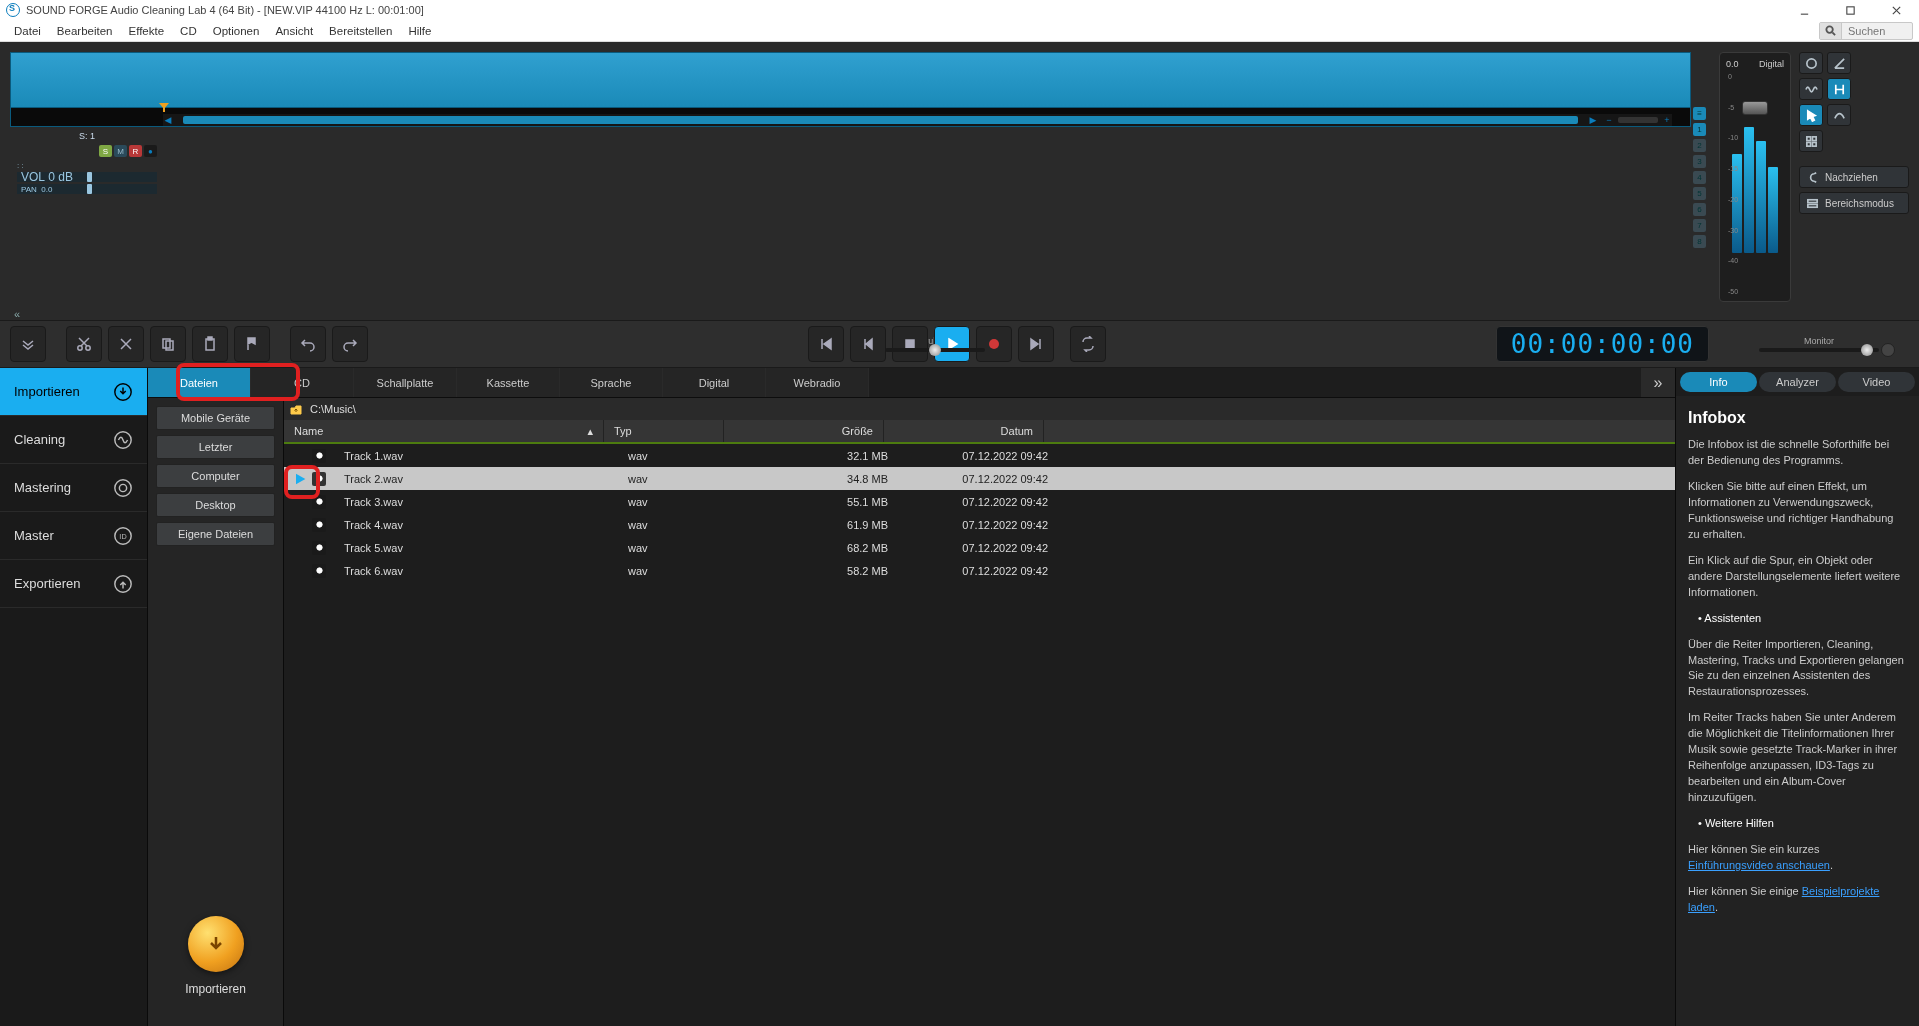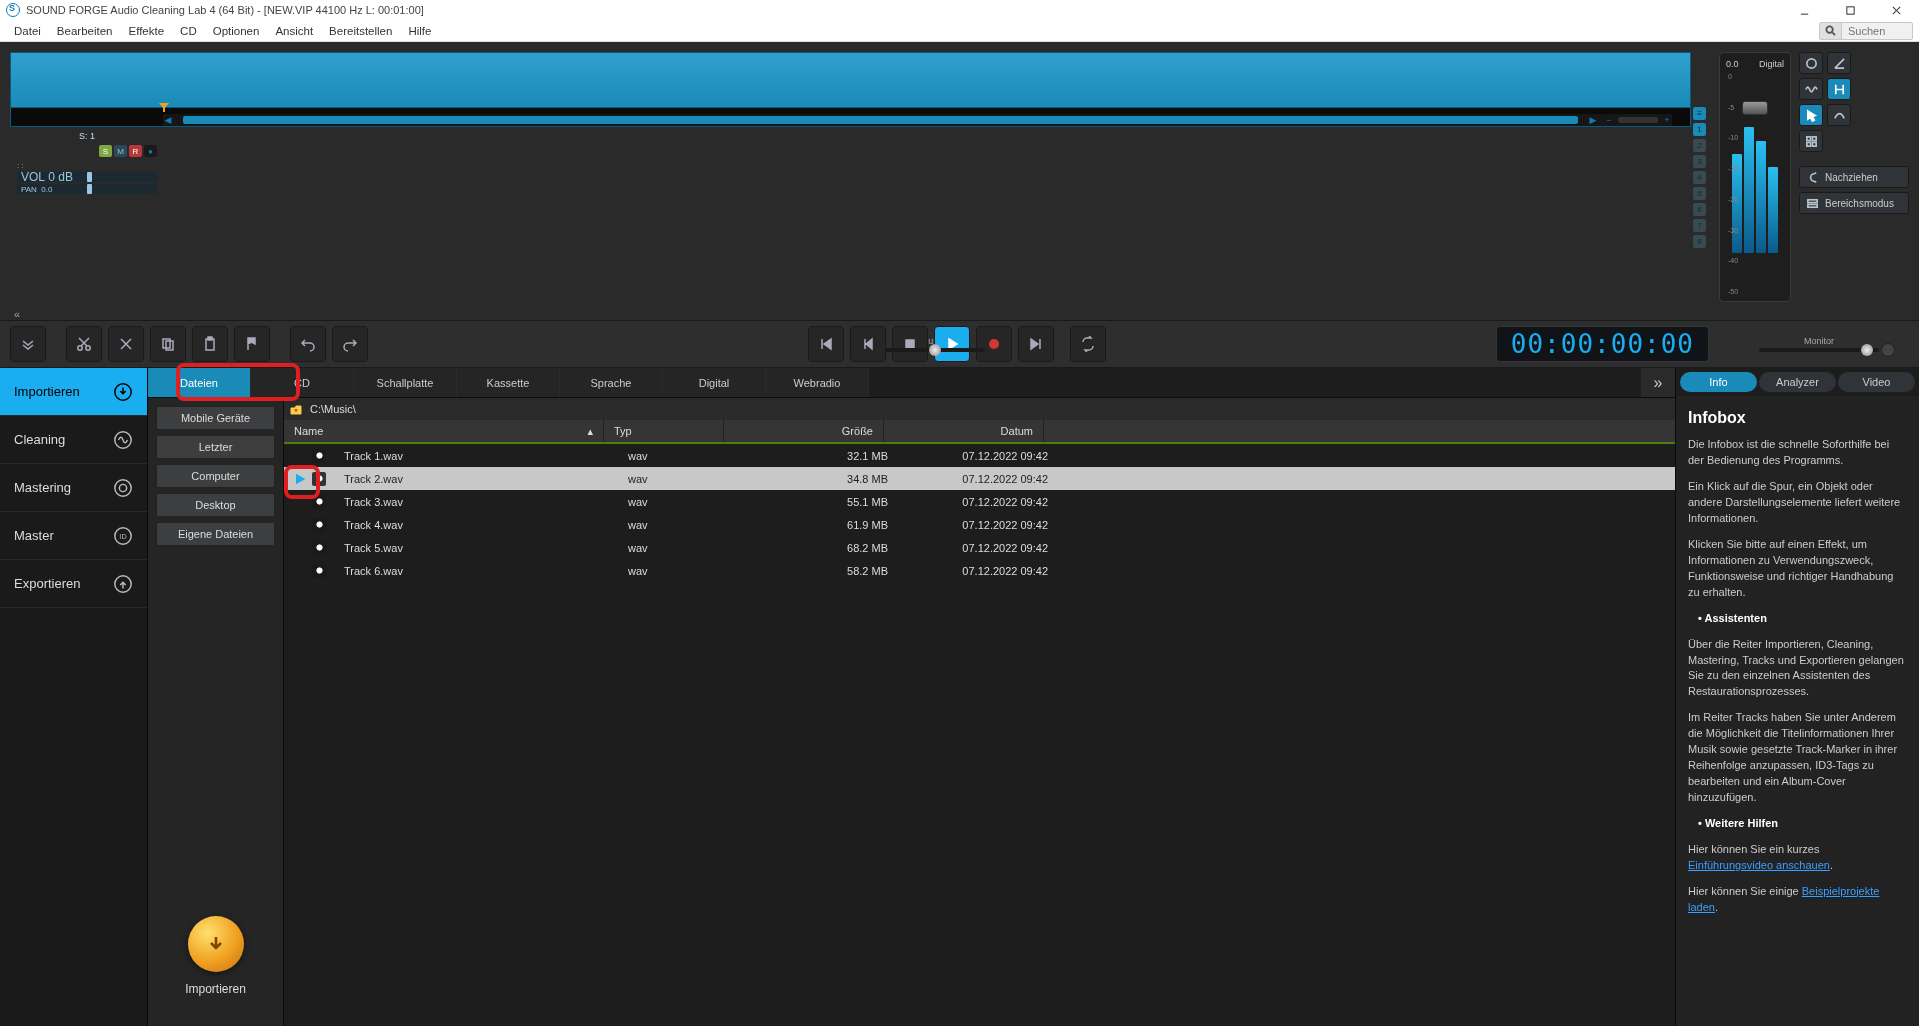"Ein Klick auf die Spur," p { order: before "Klicken Sie bitte auf einen" -> after "Klicken Sie bitte auf einen" }
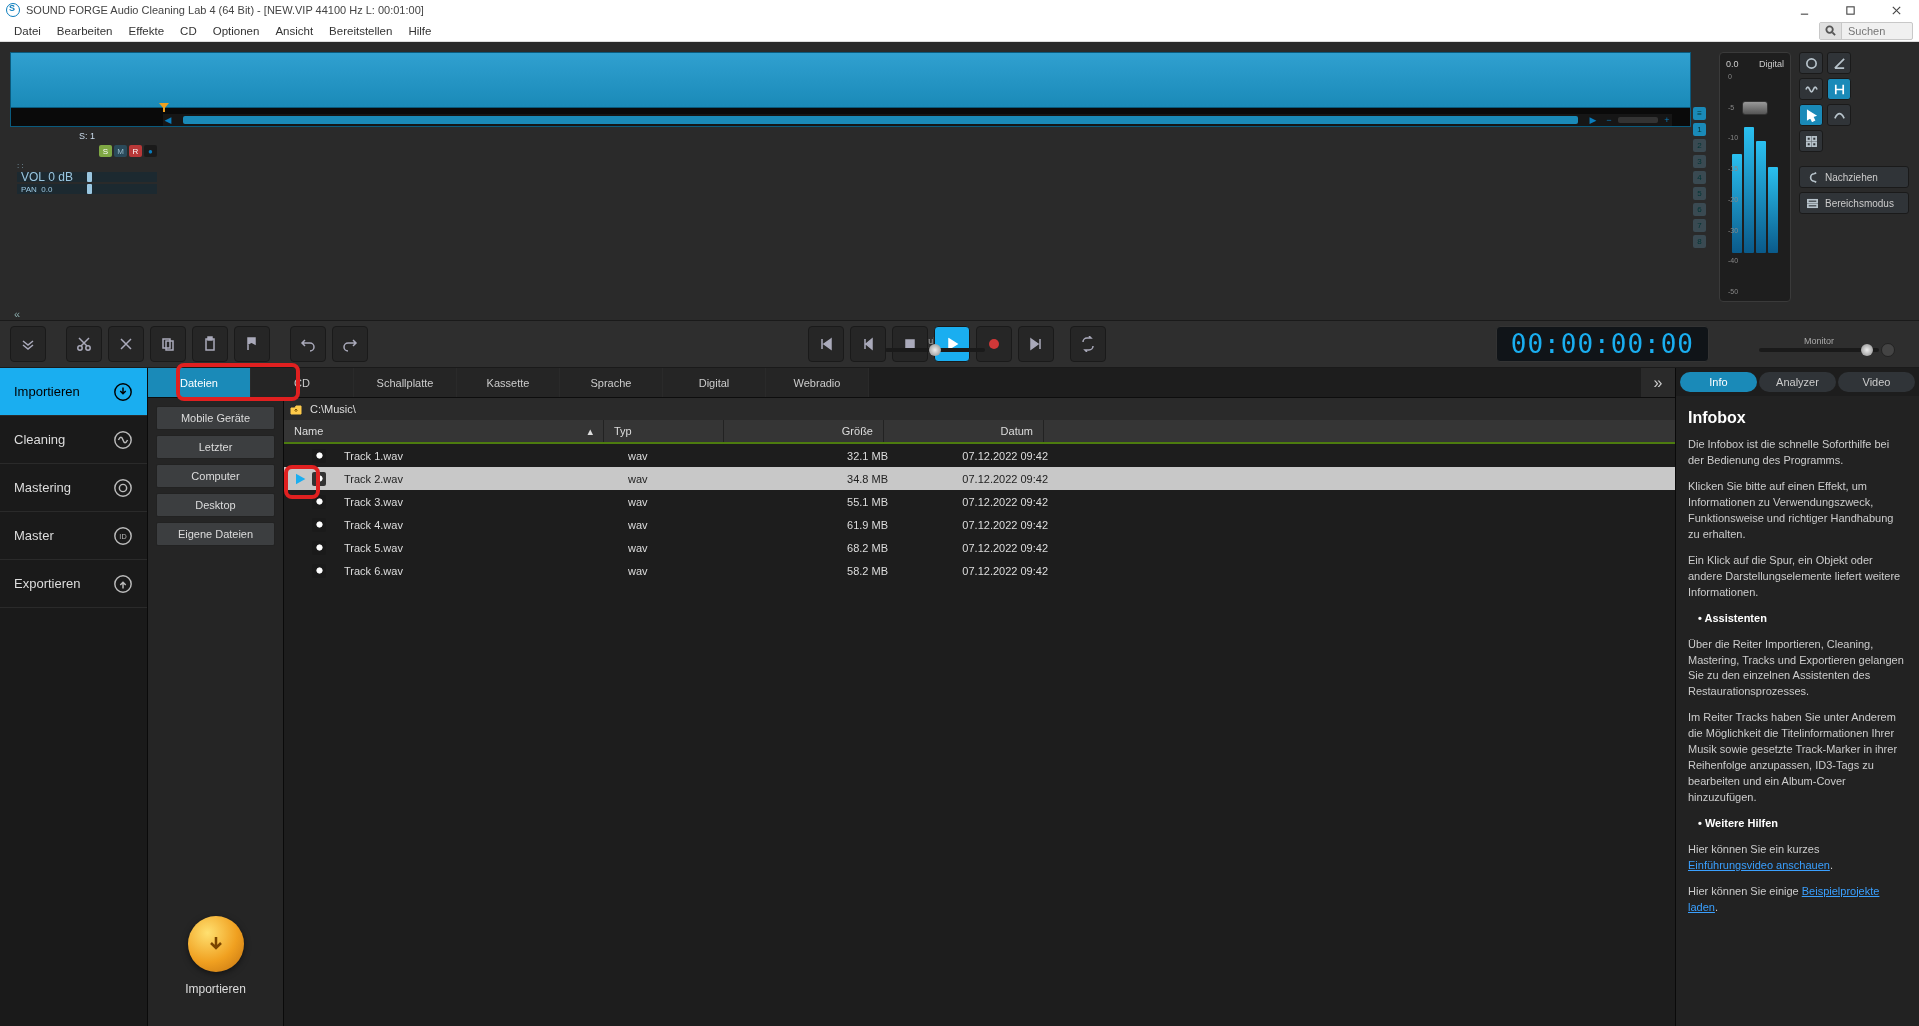"• Assistenten" .rcontent .bul { font-weight: 700 -> 400 }
